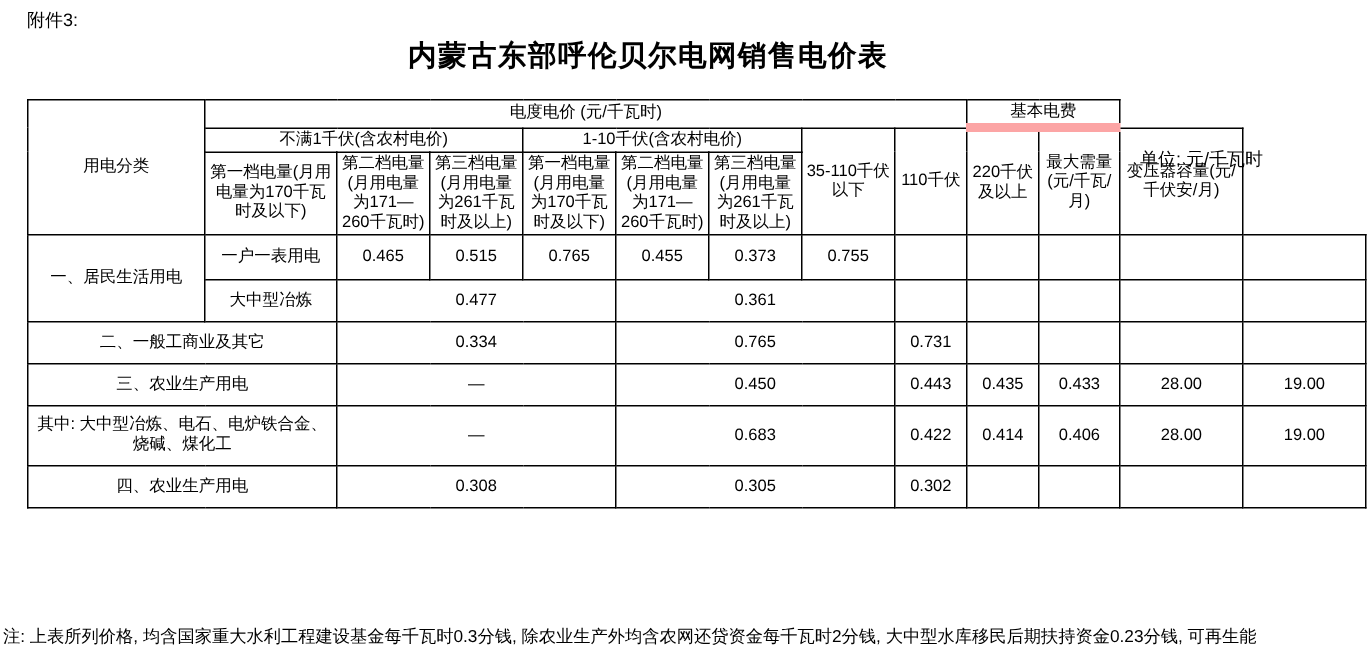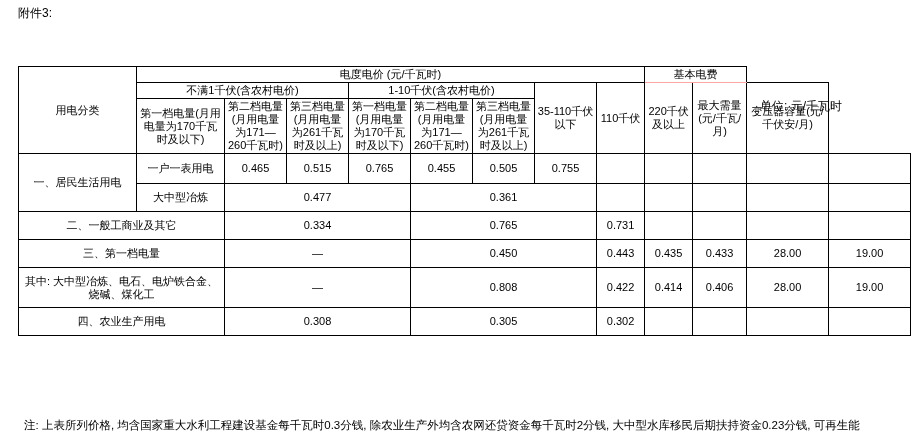"内蒙古东部呼伦贝尔电网销售电价表" div.doc-title { html: none -> <div>内蒙古东部呼伦贝尔电网销售电价表</div> }
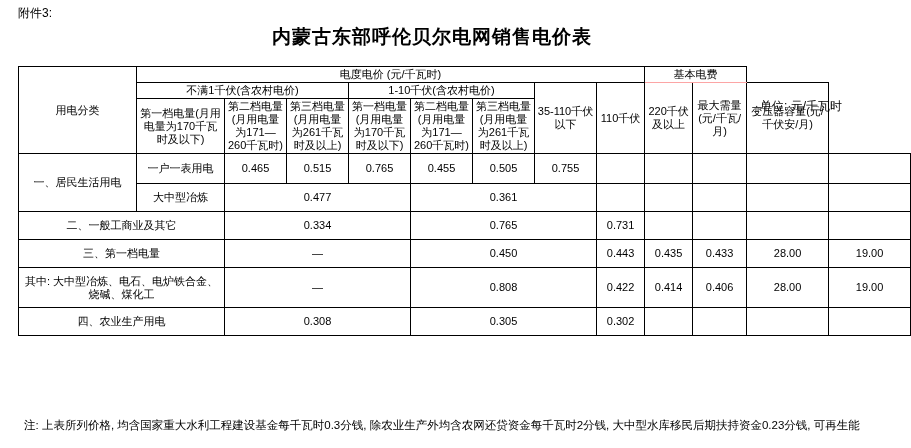"基本电费" td.hdr-big { border-bottom: 1px solid #fca5a5 -> 6px solid #fca5a5 }
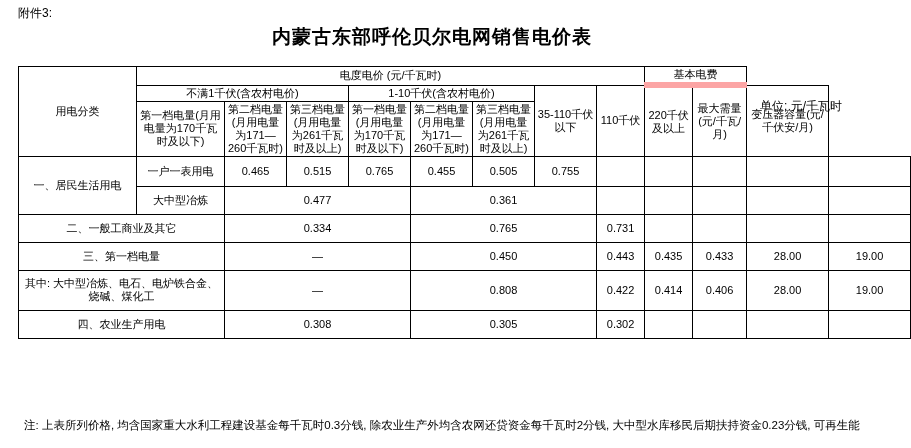"0.505" td.val { text: 0.505 -> 0.373 }
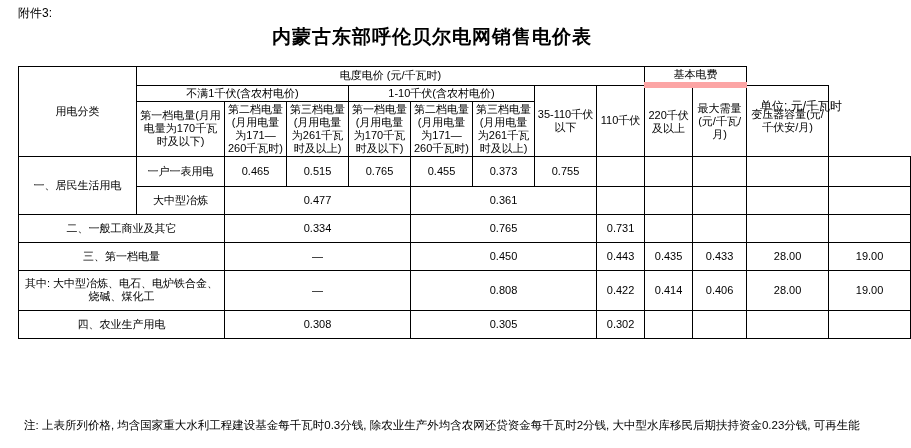"三、第一档电量" td.cat-cell { text: 第一档电量 -> 农业生产用电 }
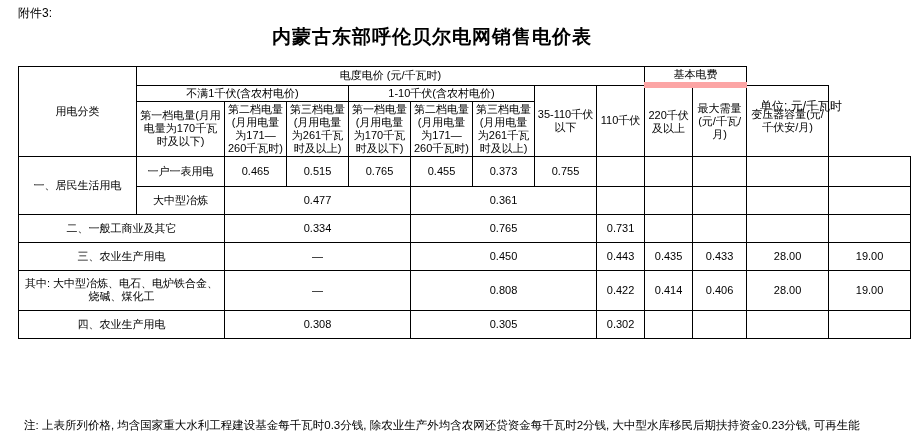"0.808" td.val { text: 0.808 -> 0.683 }
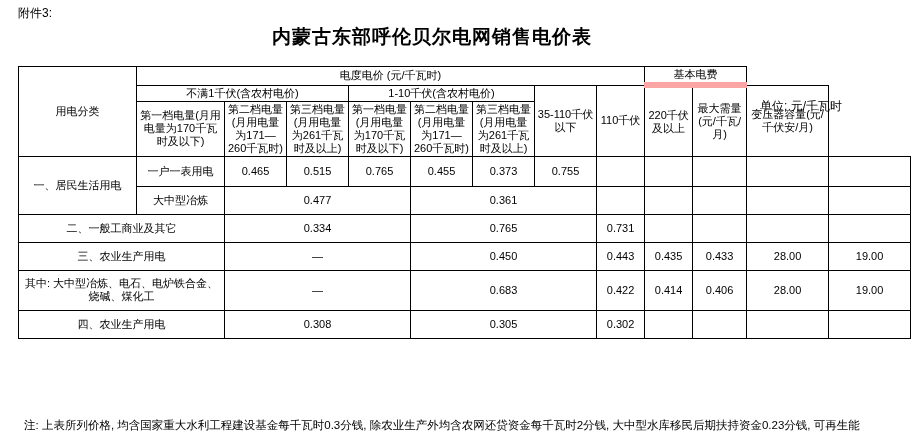"注: 上表所列价格, 均含国家重大水利工程建设基金每千瓦时0.3分钱," .note { left: 24px -> 2px }
